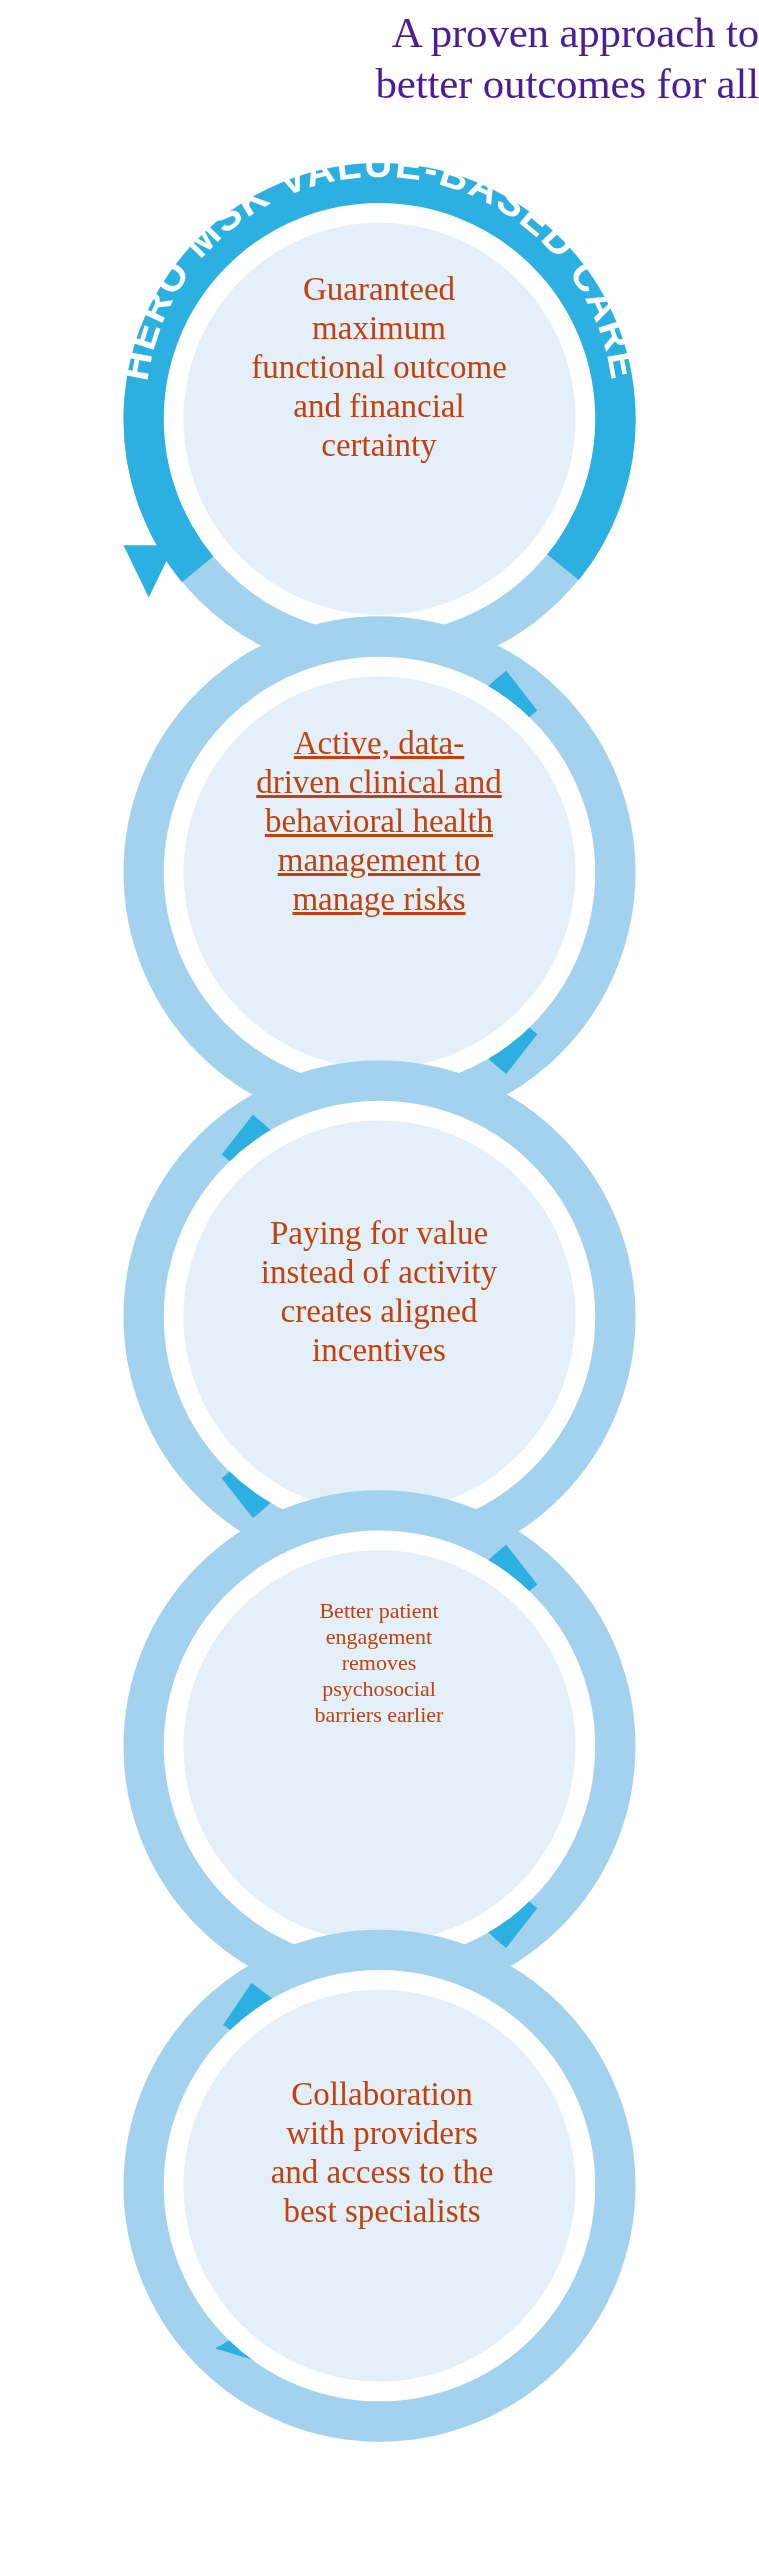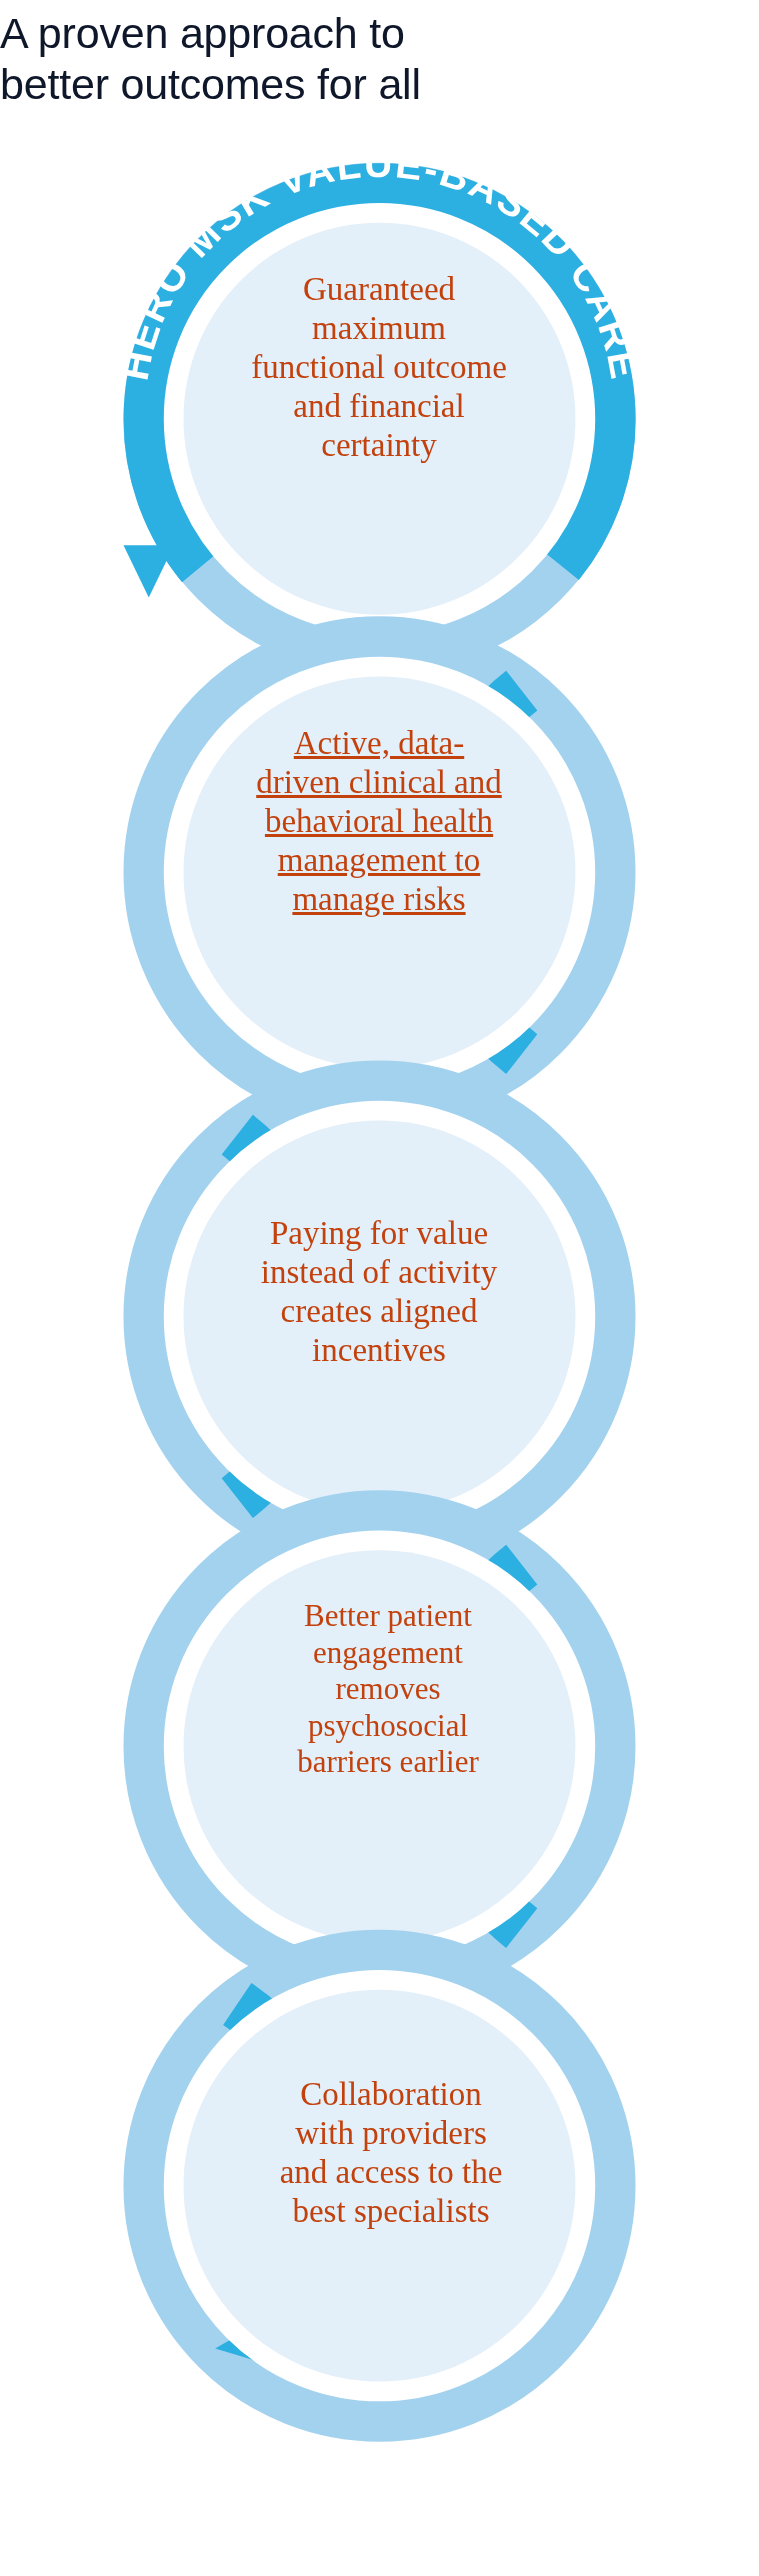"A proven approach to" #page-title { color: #0f172a -> #4c1d95; font-family: Liberation Sans, sans-serif -> Liberation Serif, serif; text-align: left -> right }
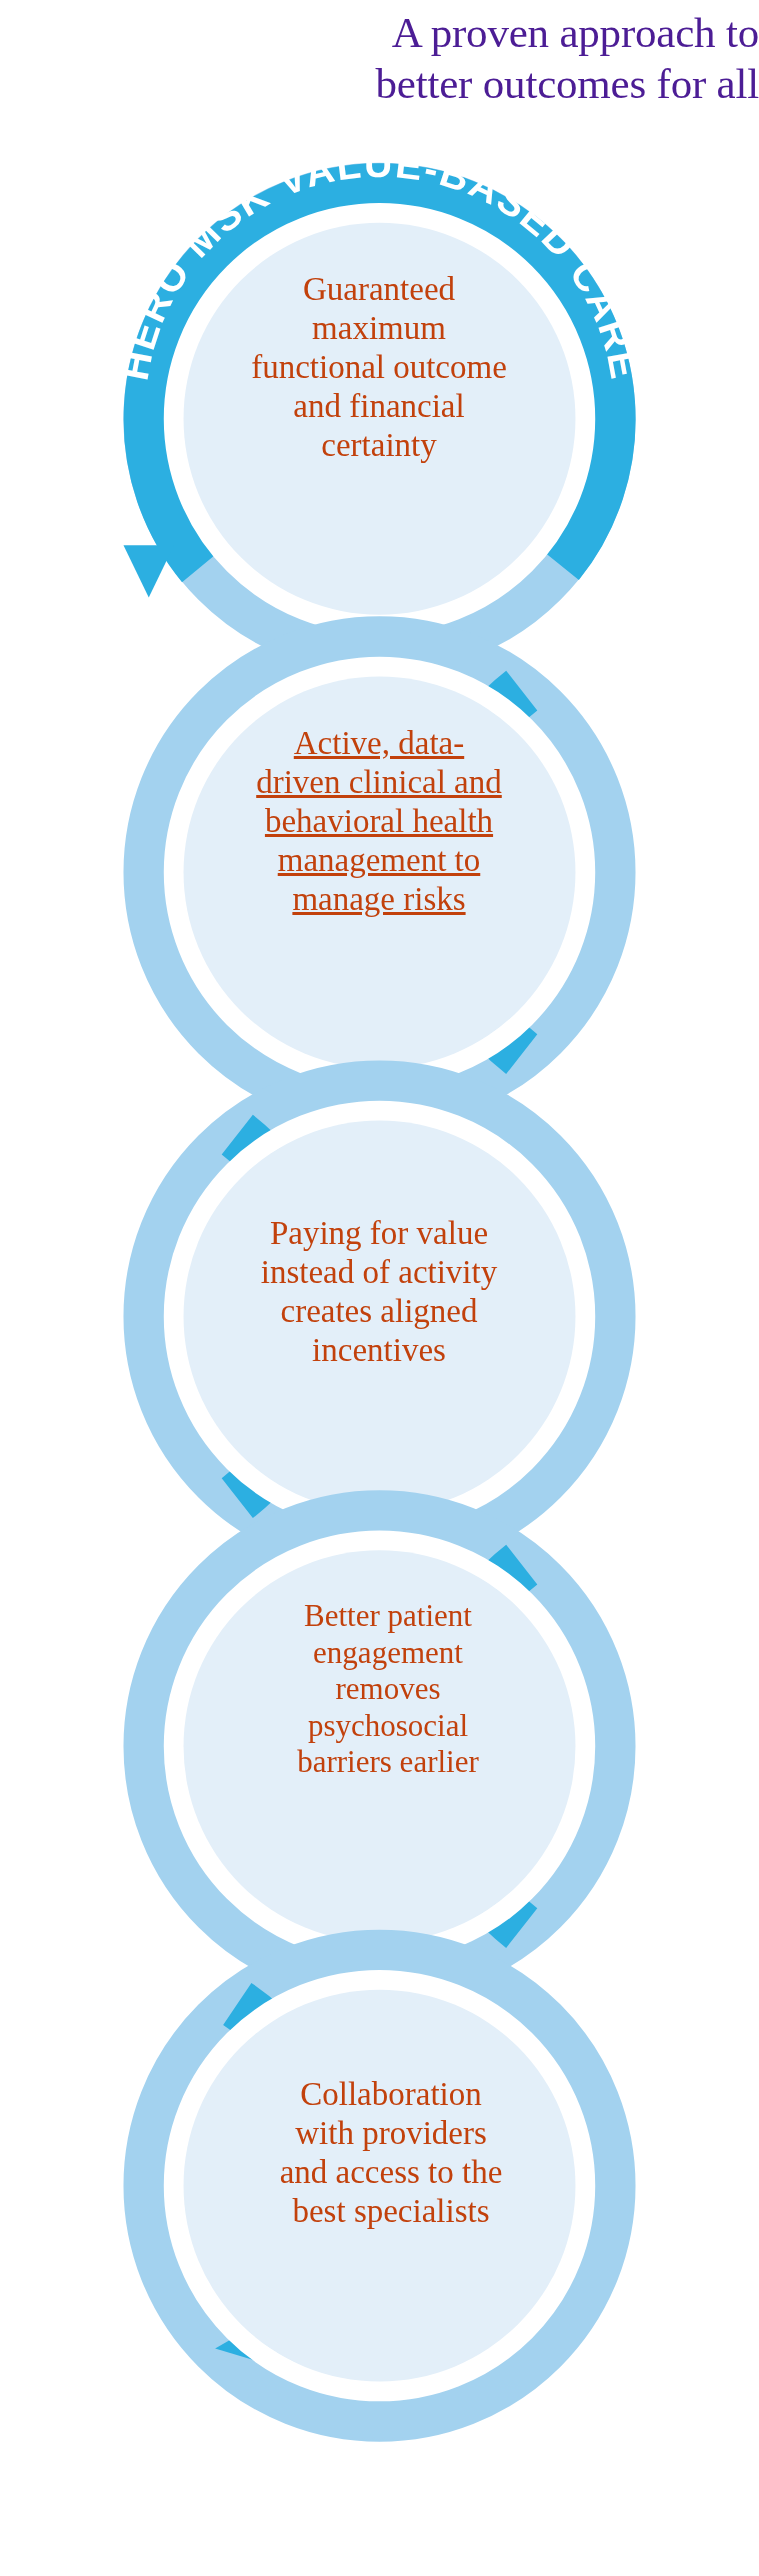"Better patient" div.node-text { font-size: 31px -> 22px; left: 140px -> 131px }
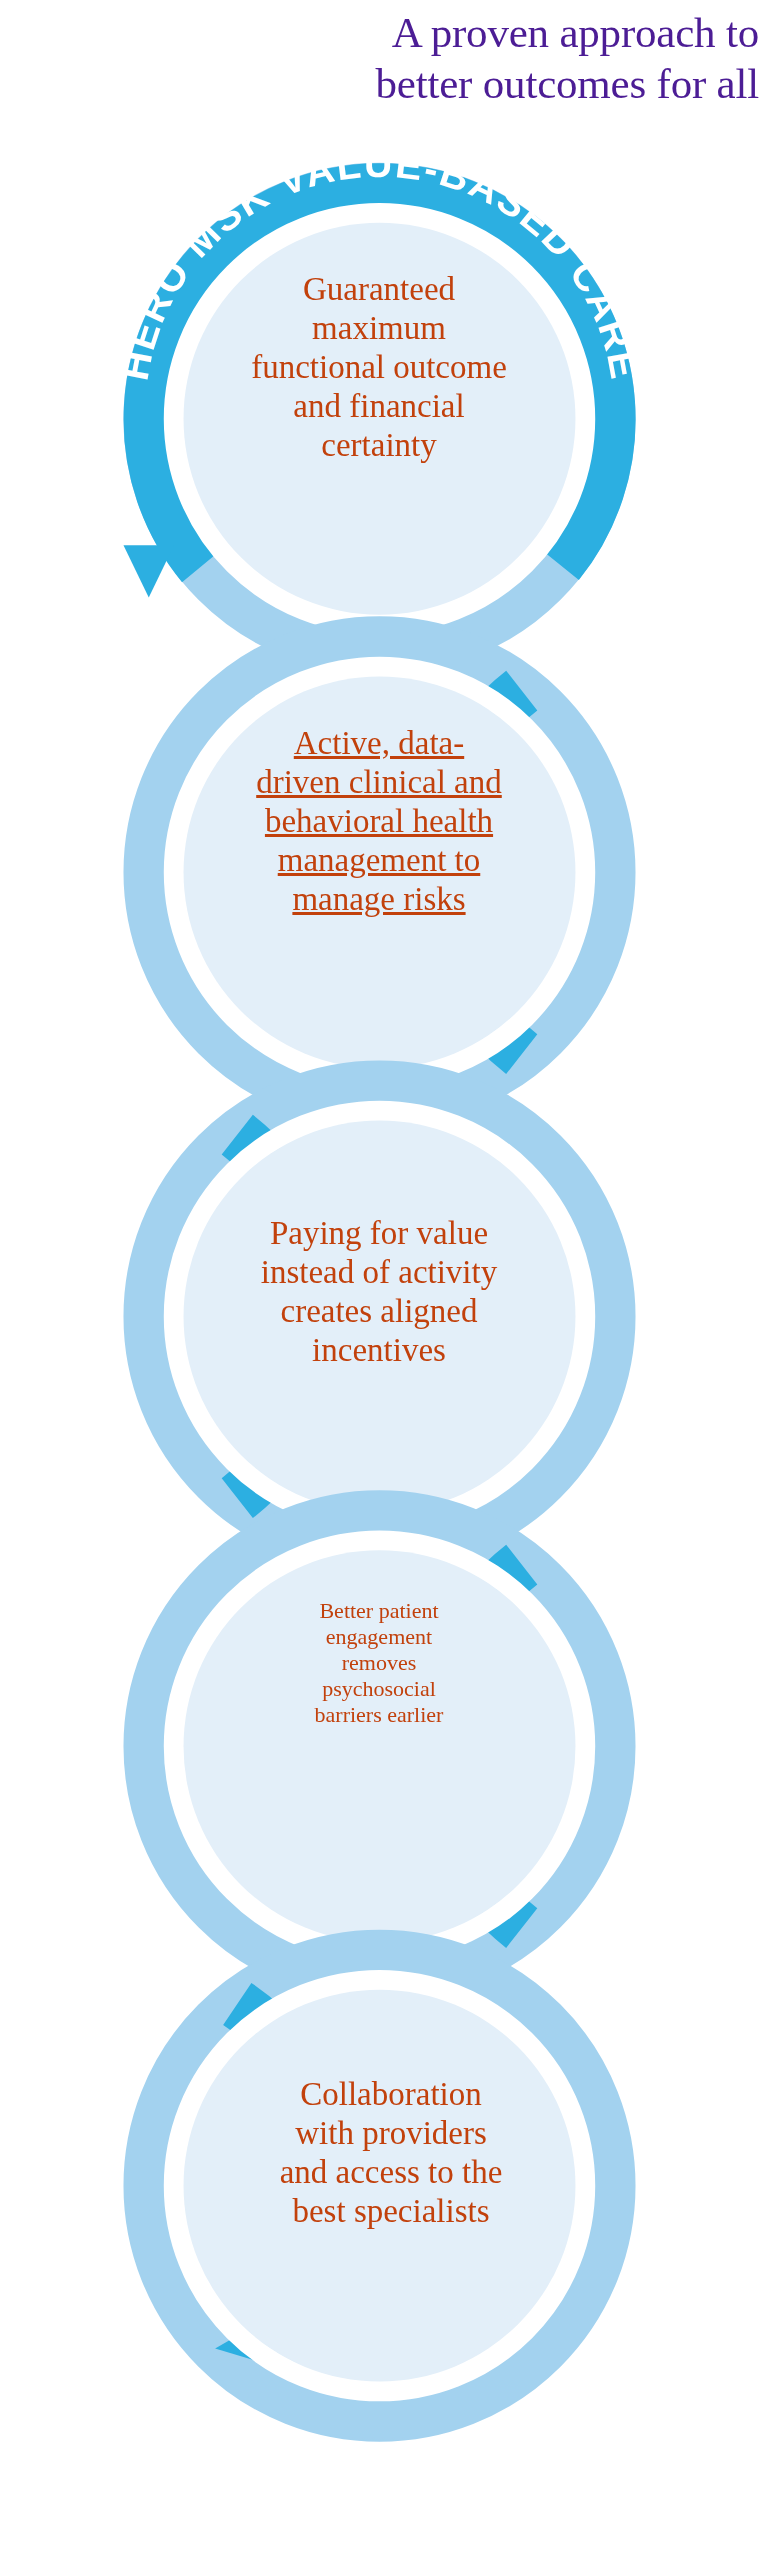"Collaboration" div.node-text { left: 143px -> 134px }
